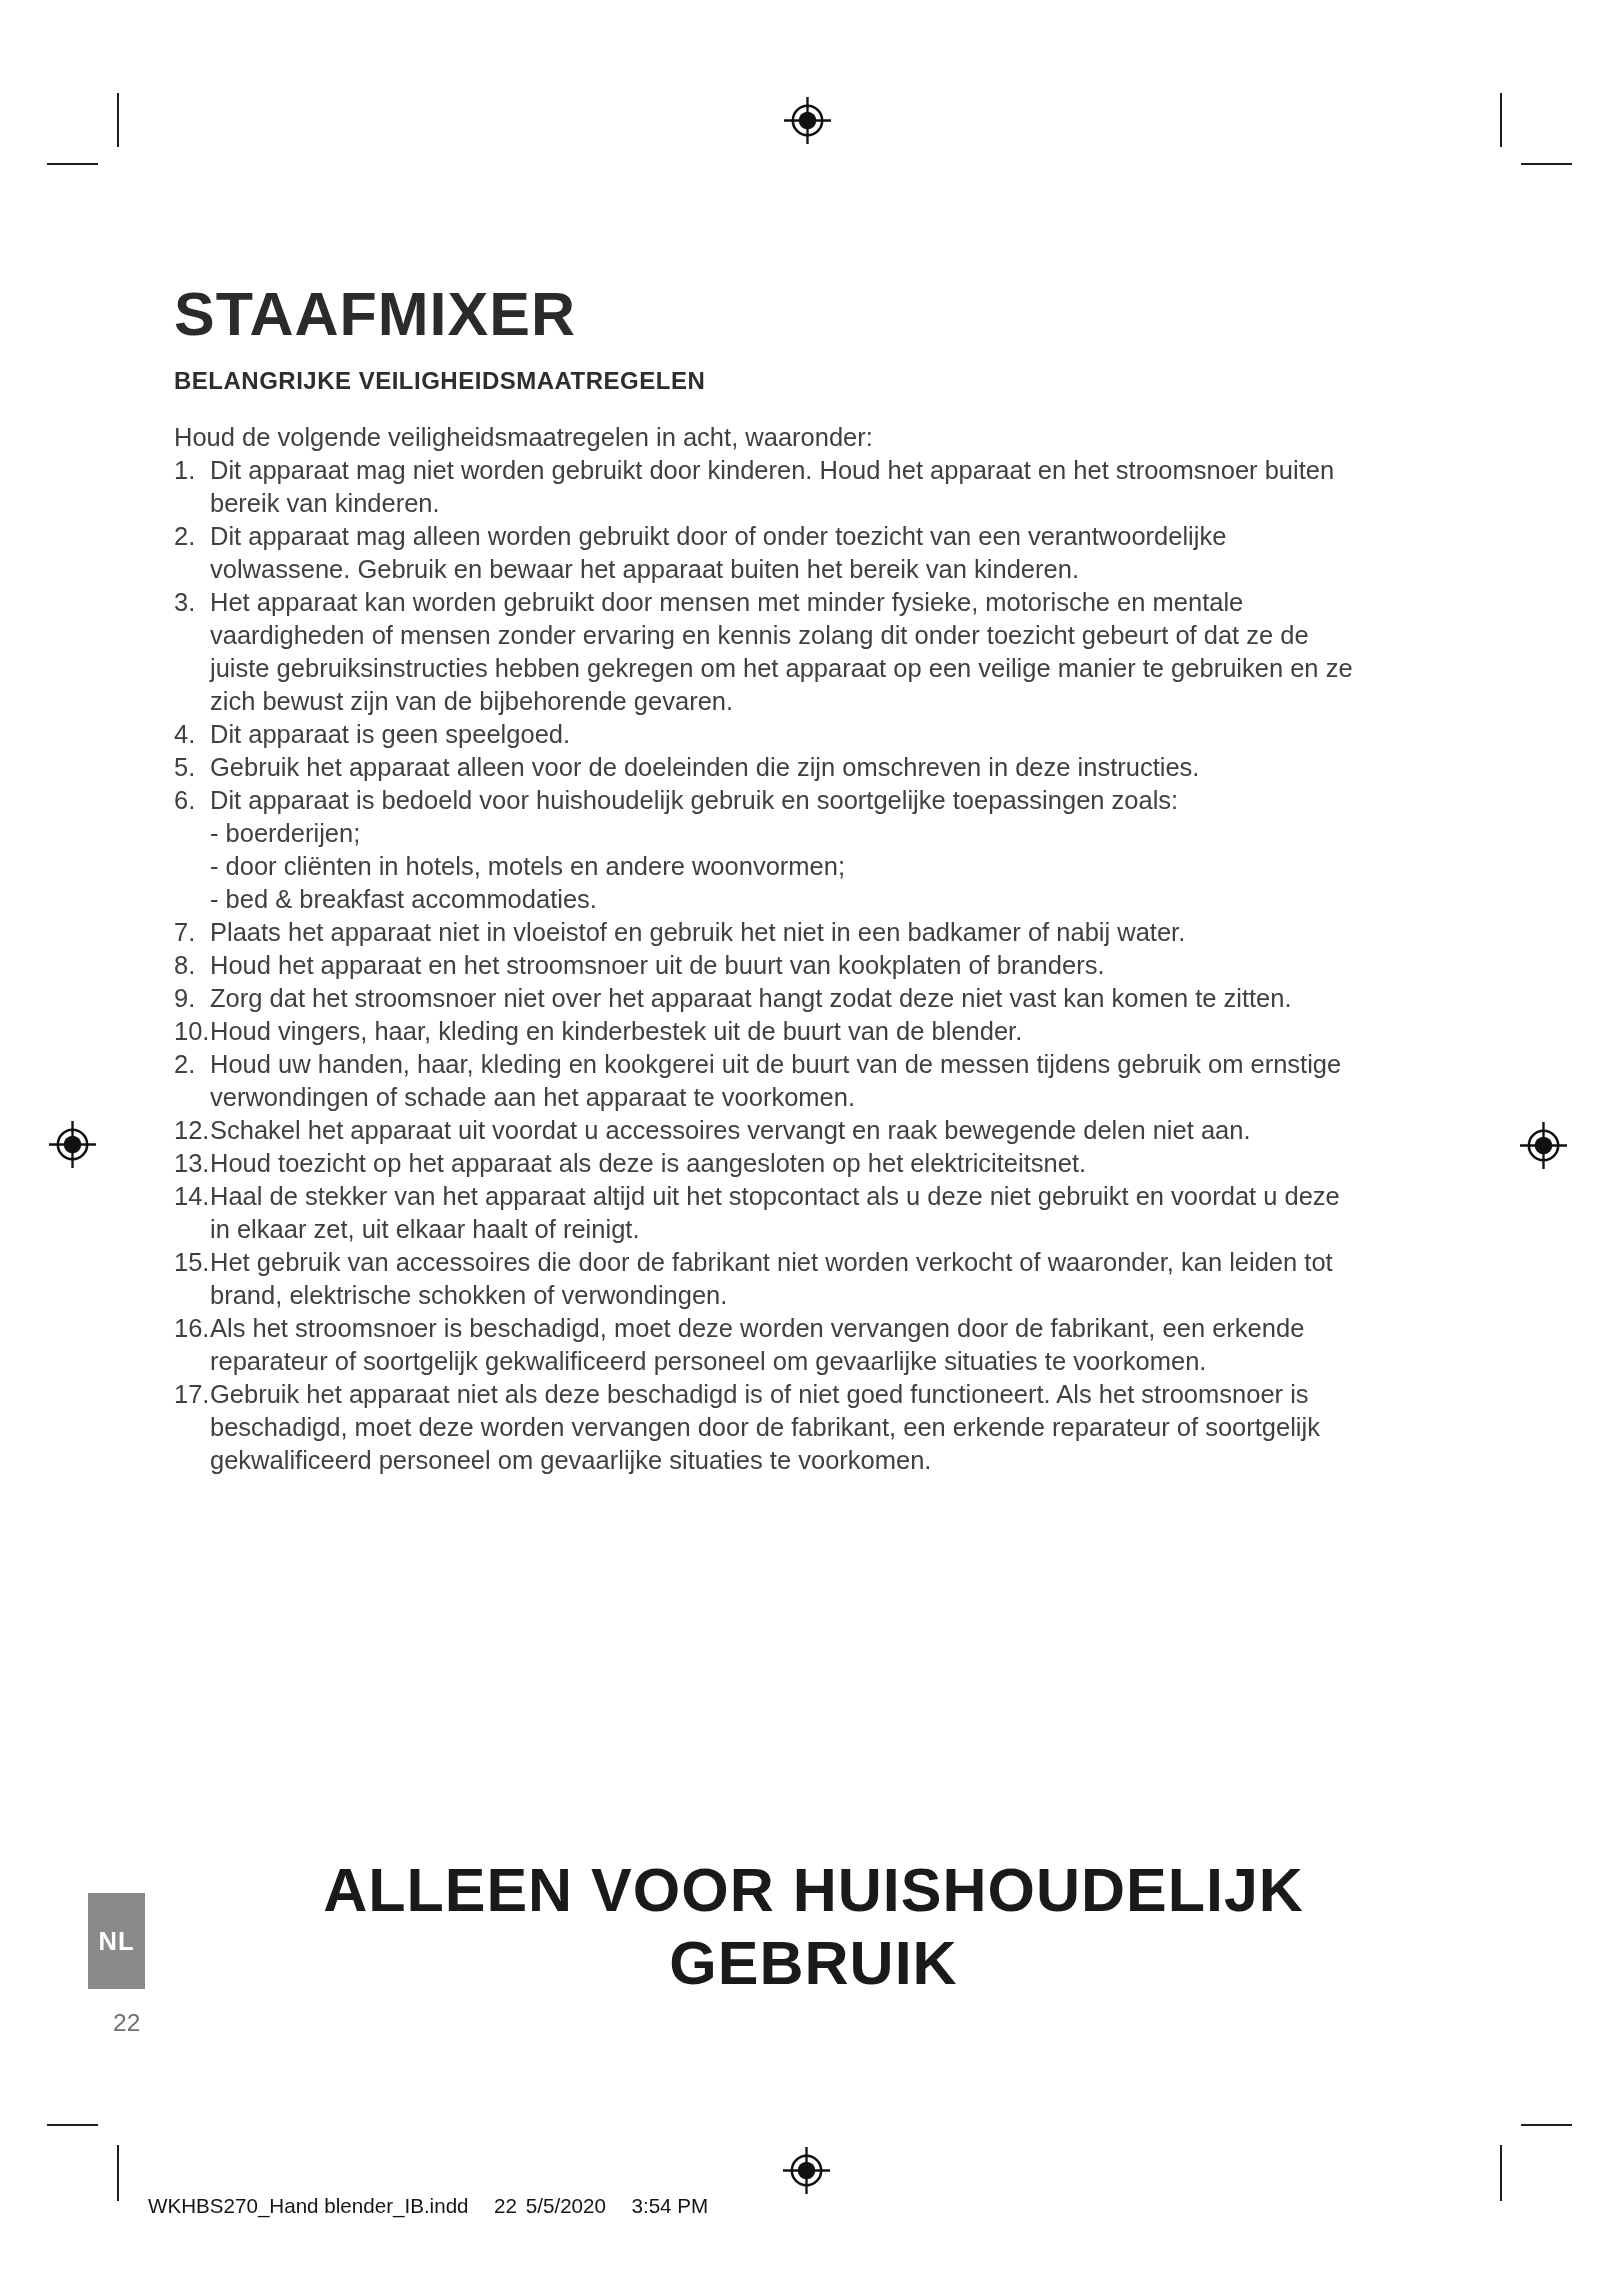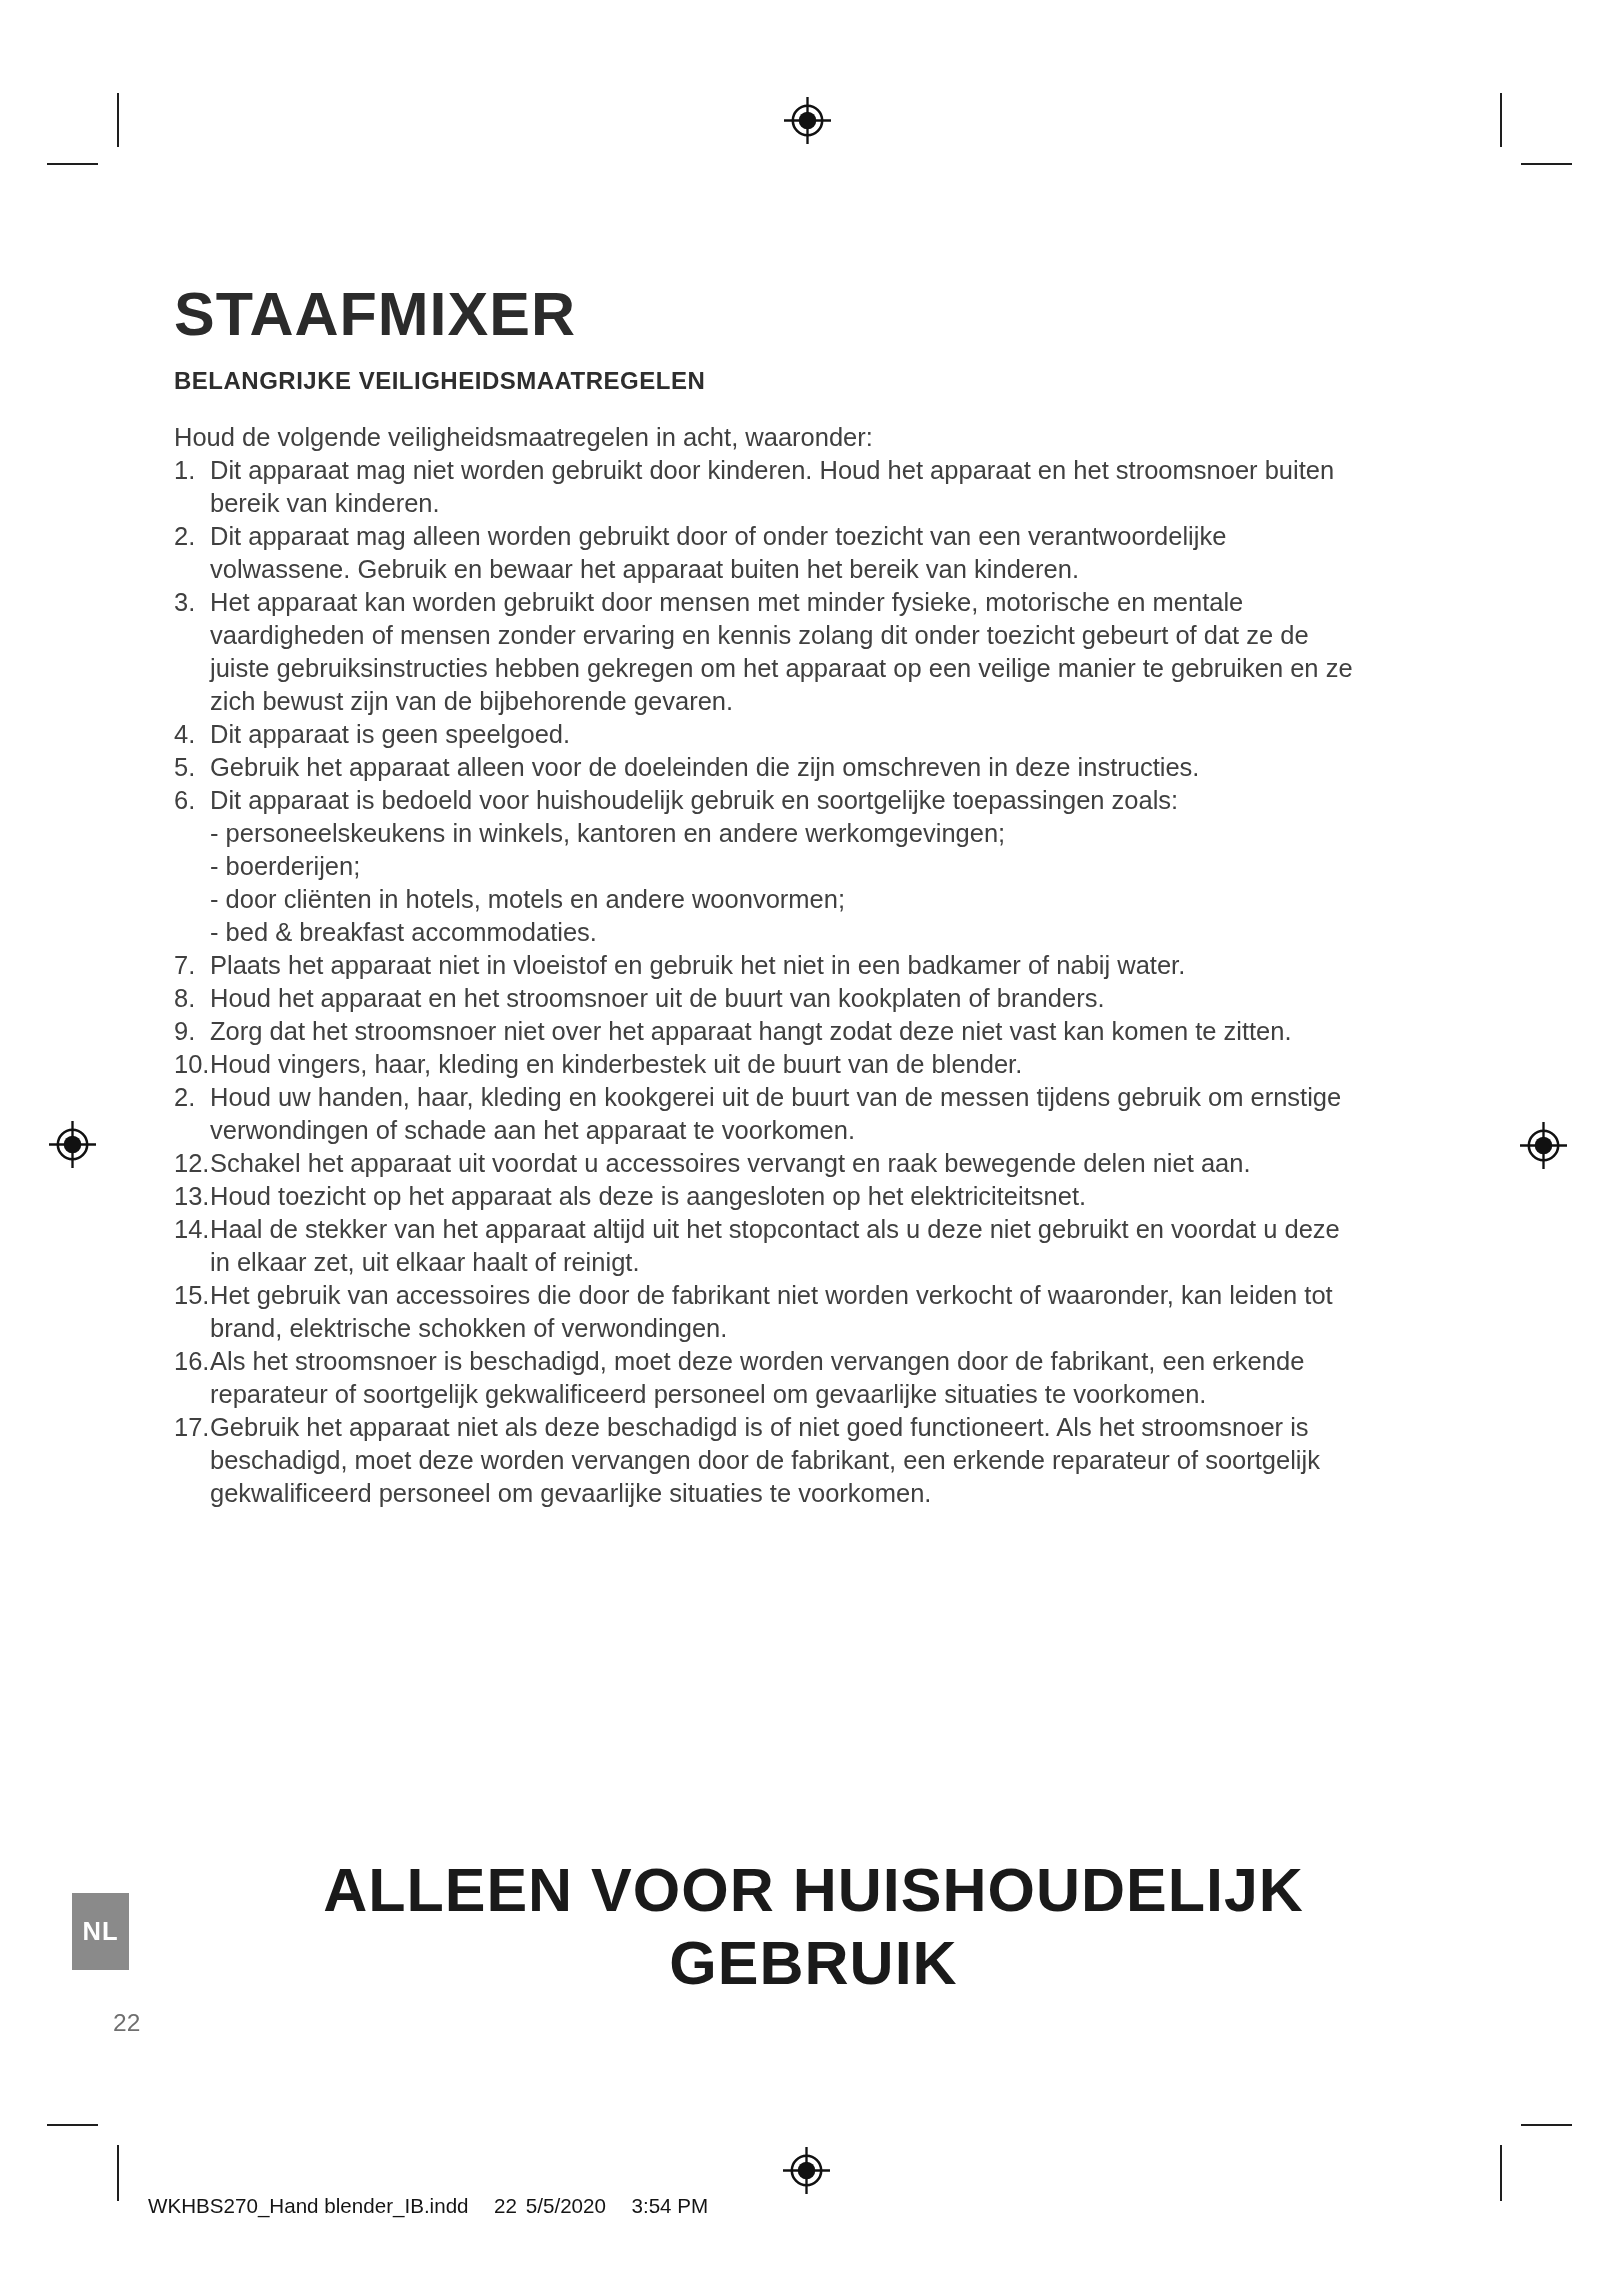"- personeelskeukens in winkels, kantoren" div { html: <div>- personeelskeukens in winkels, kantoren en andere werkomgevingen;</div> -> none }
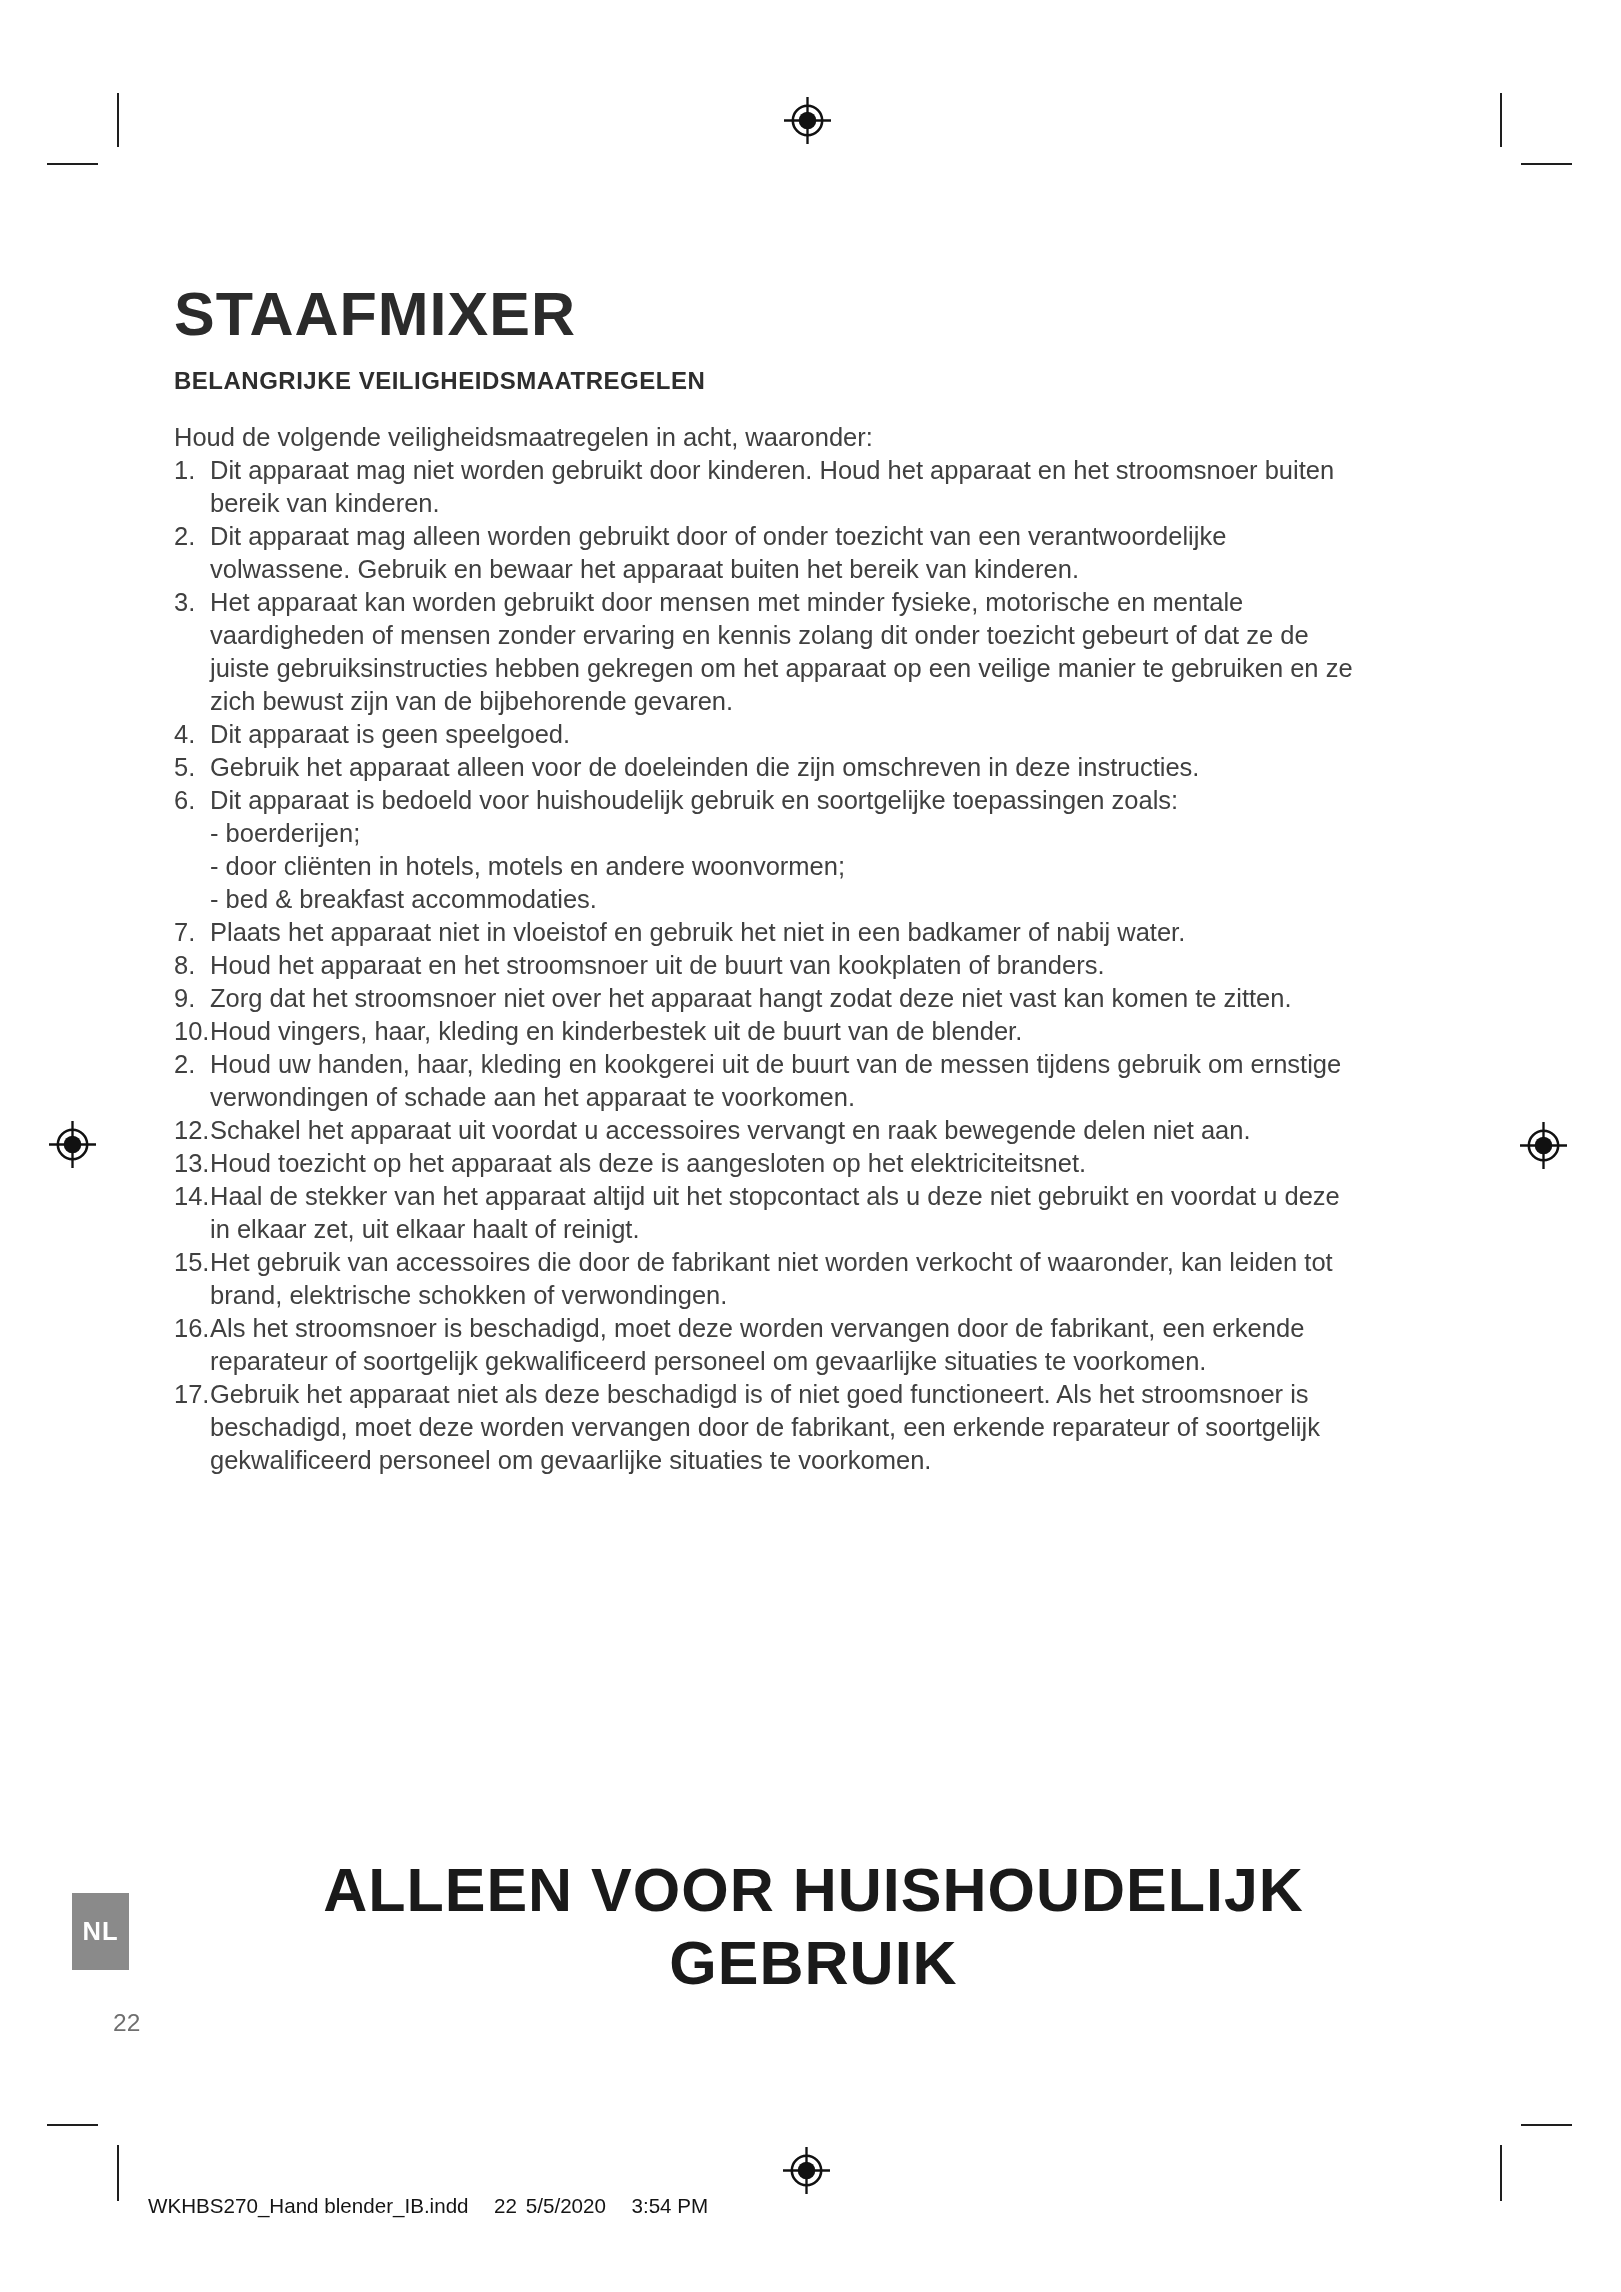"NL" .nl-tab { height: 77px -> 96px; left: 72px -> 88px }
